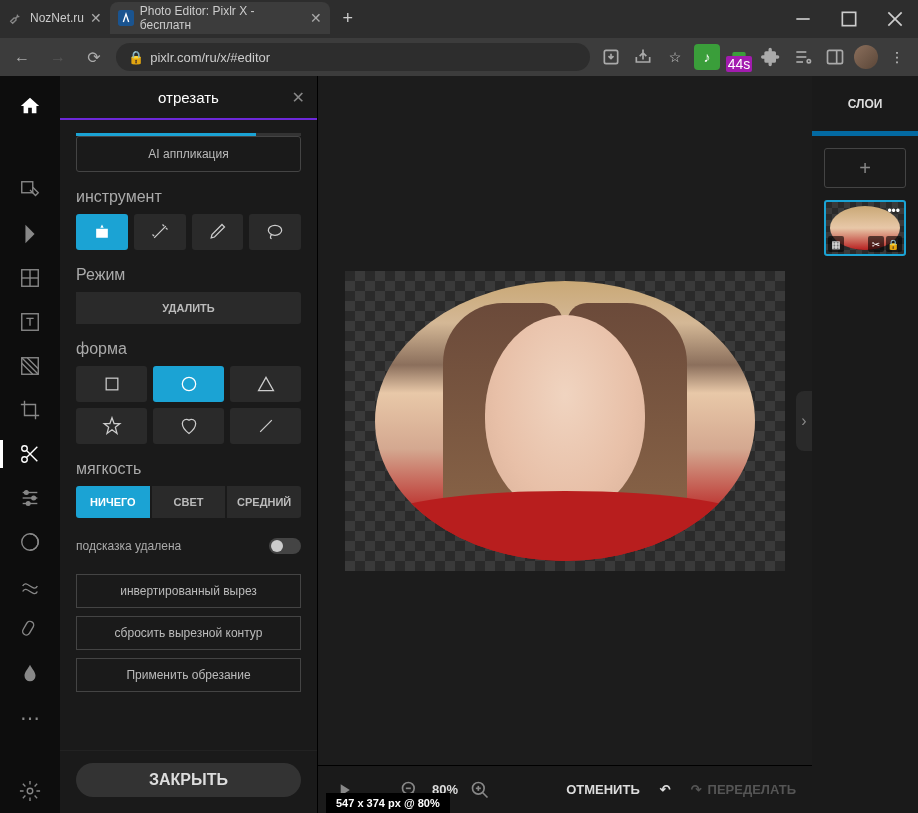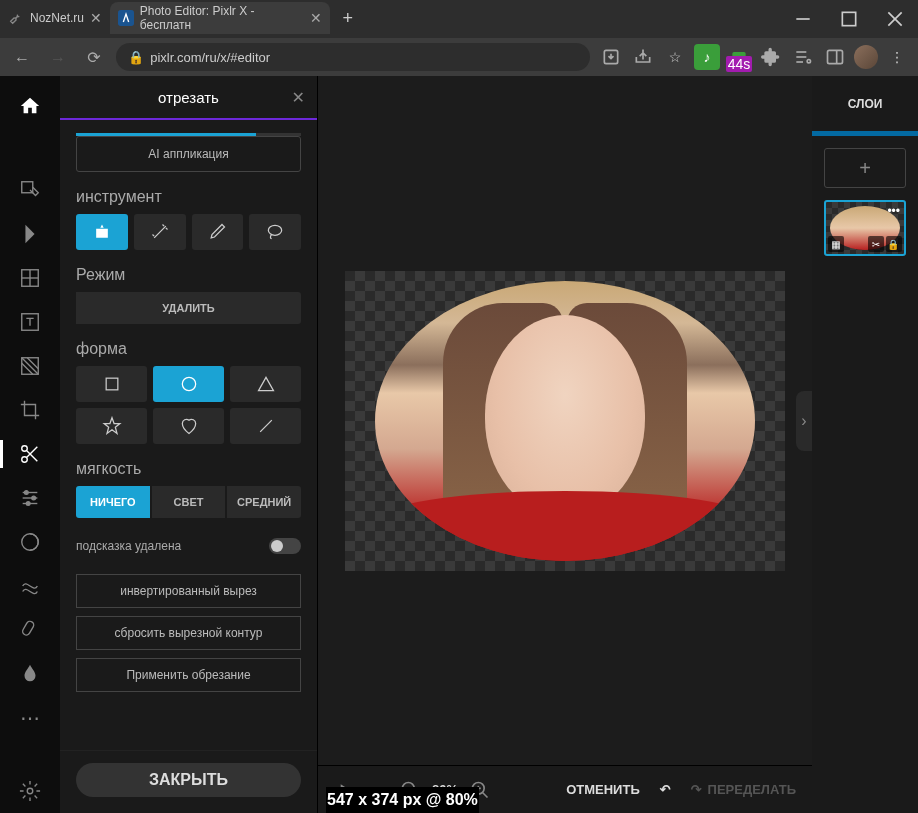"547 x 374 px @" .canvas-bottom-bar { font-size: 16px -> 11px; padding: 4px 1px -> 4px 10px }
